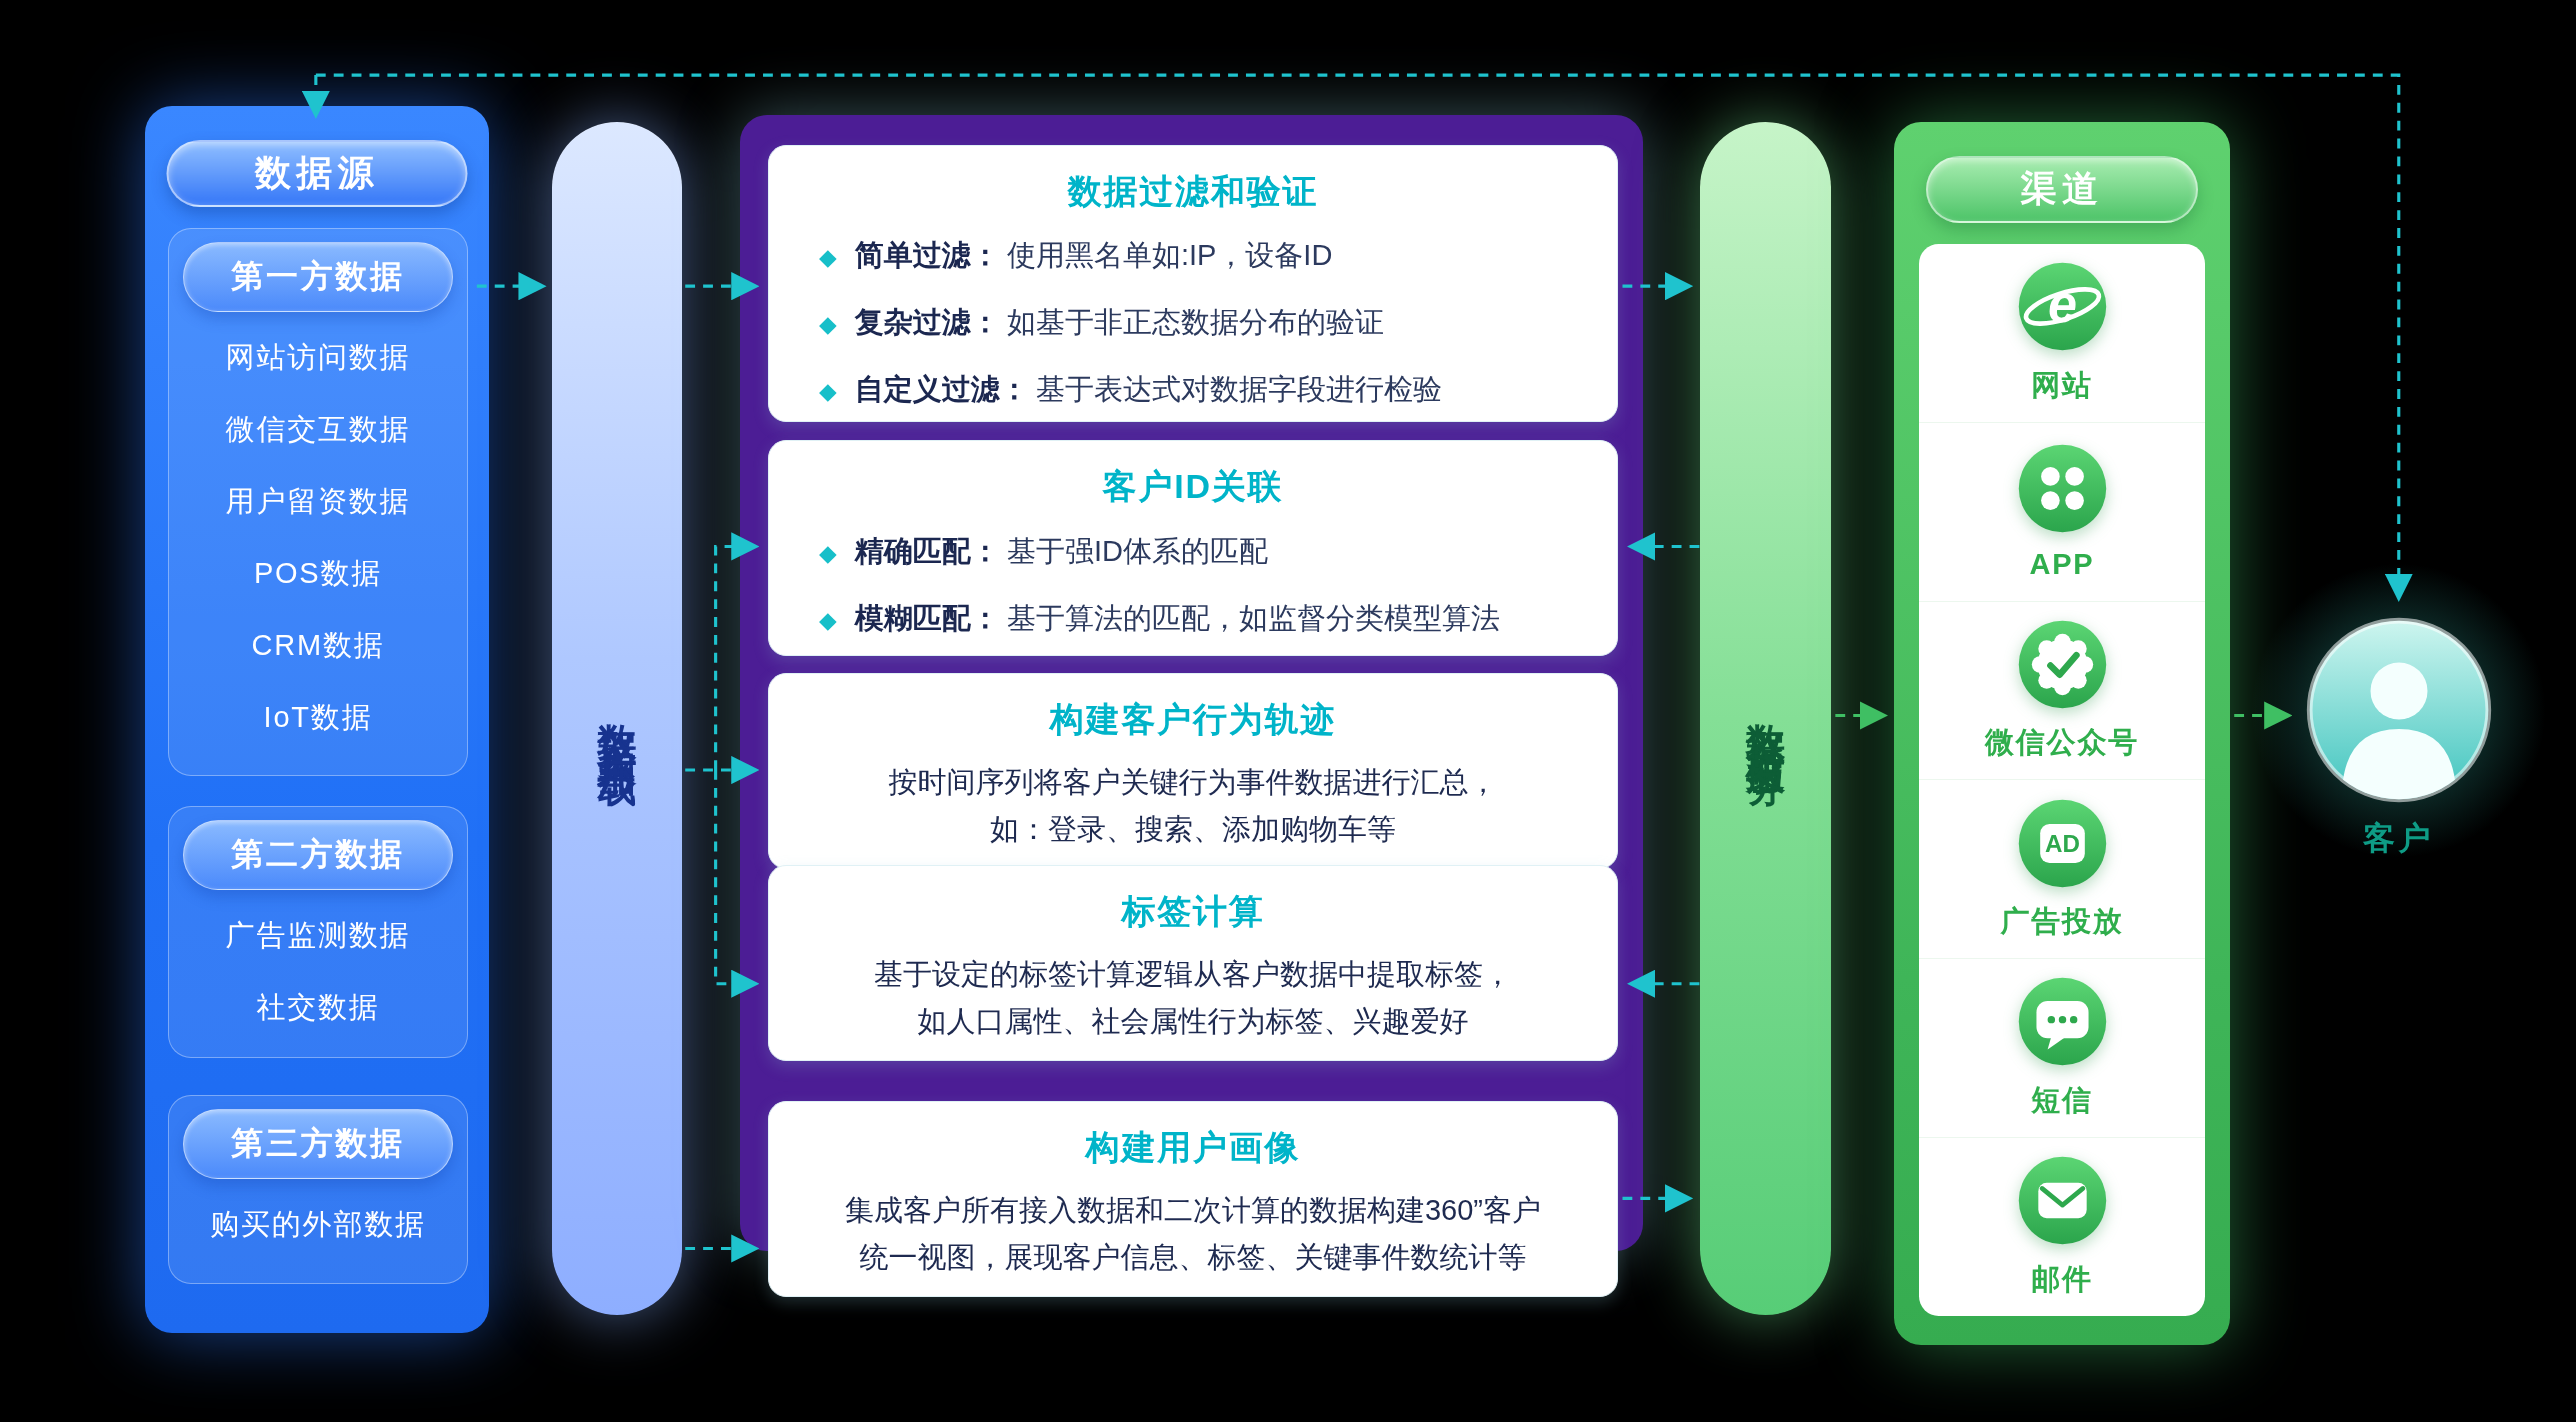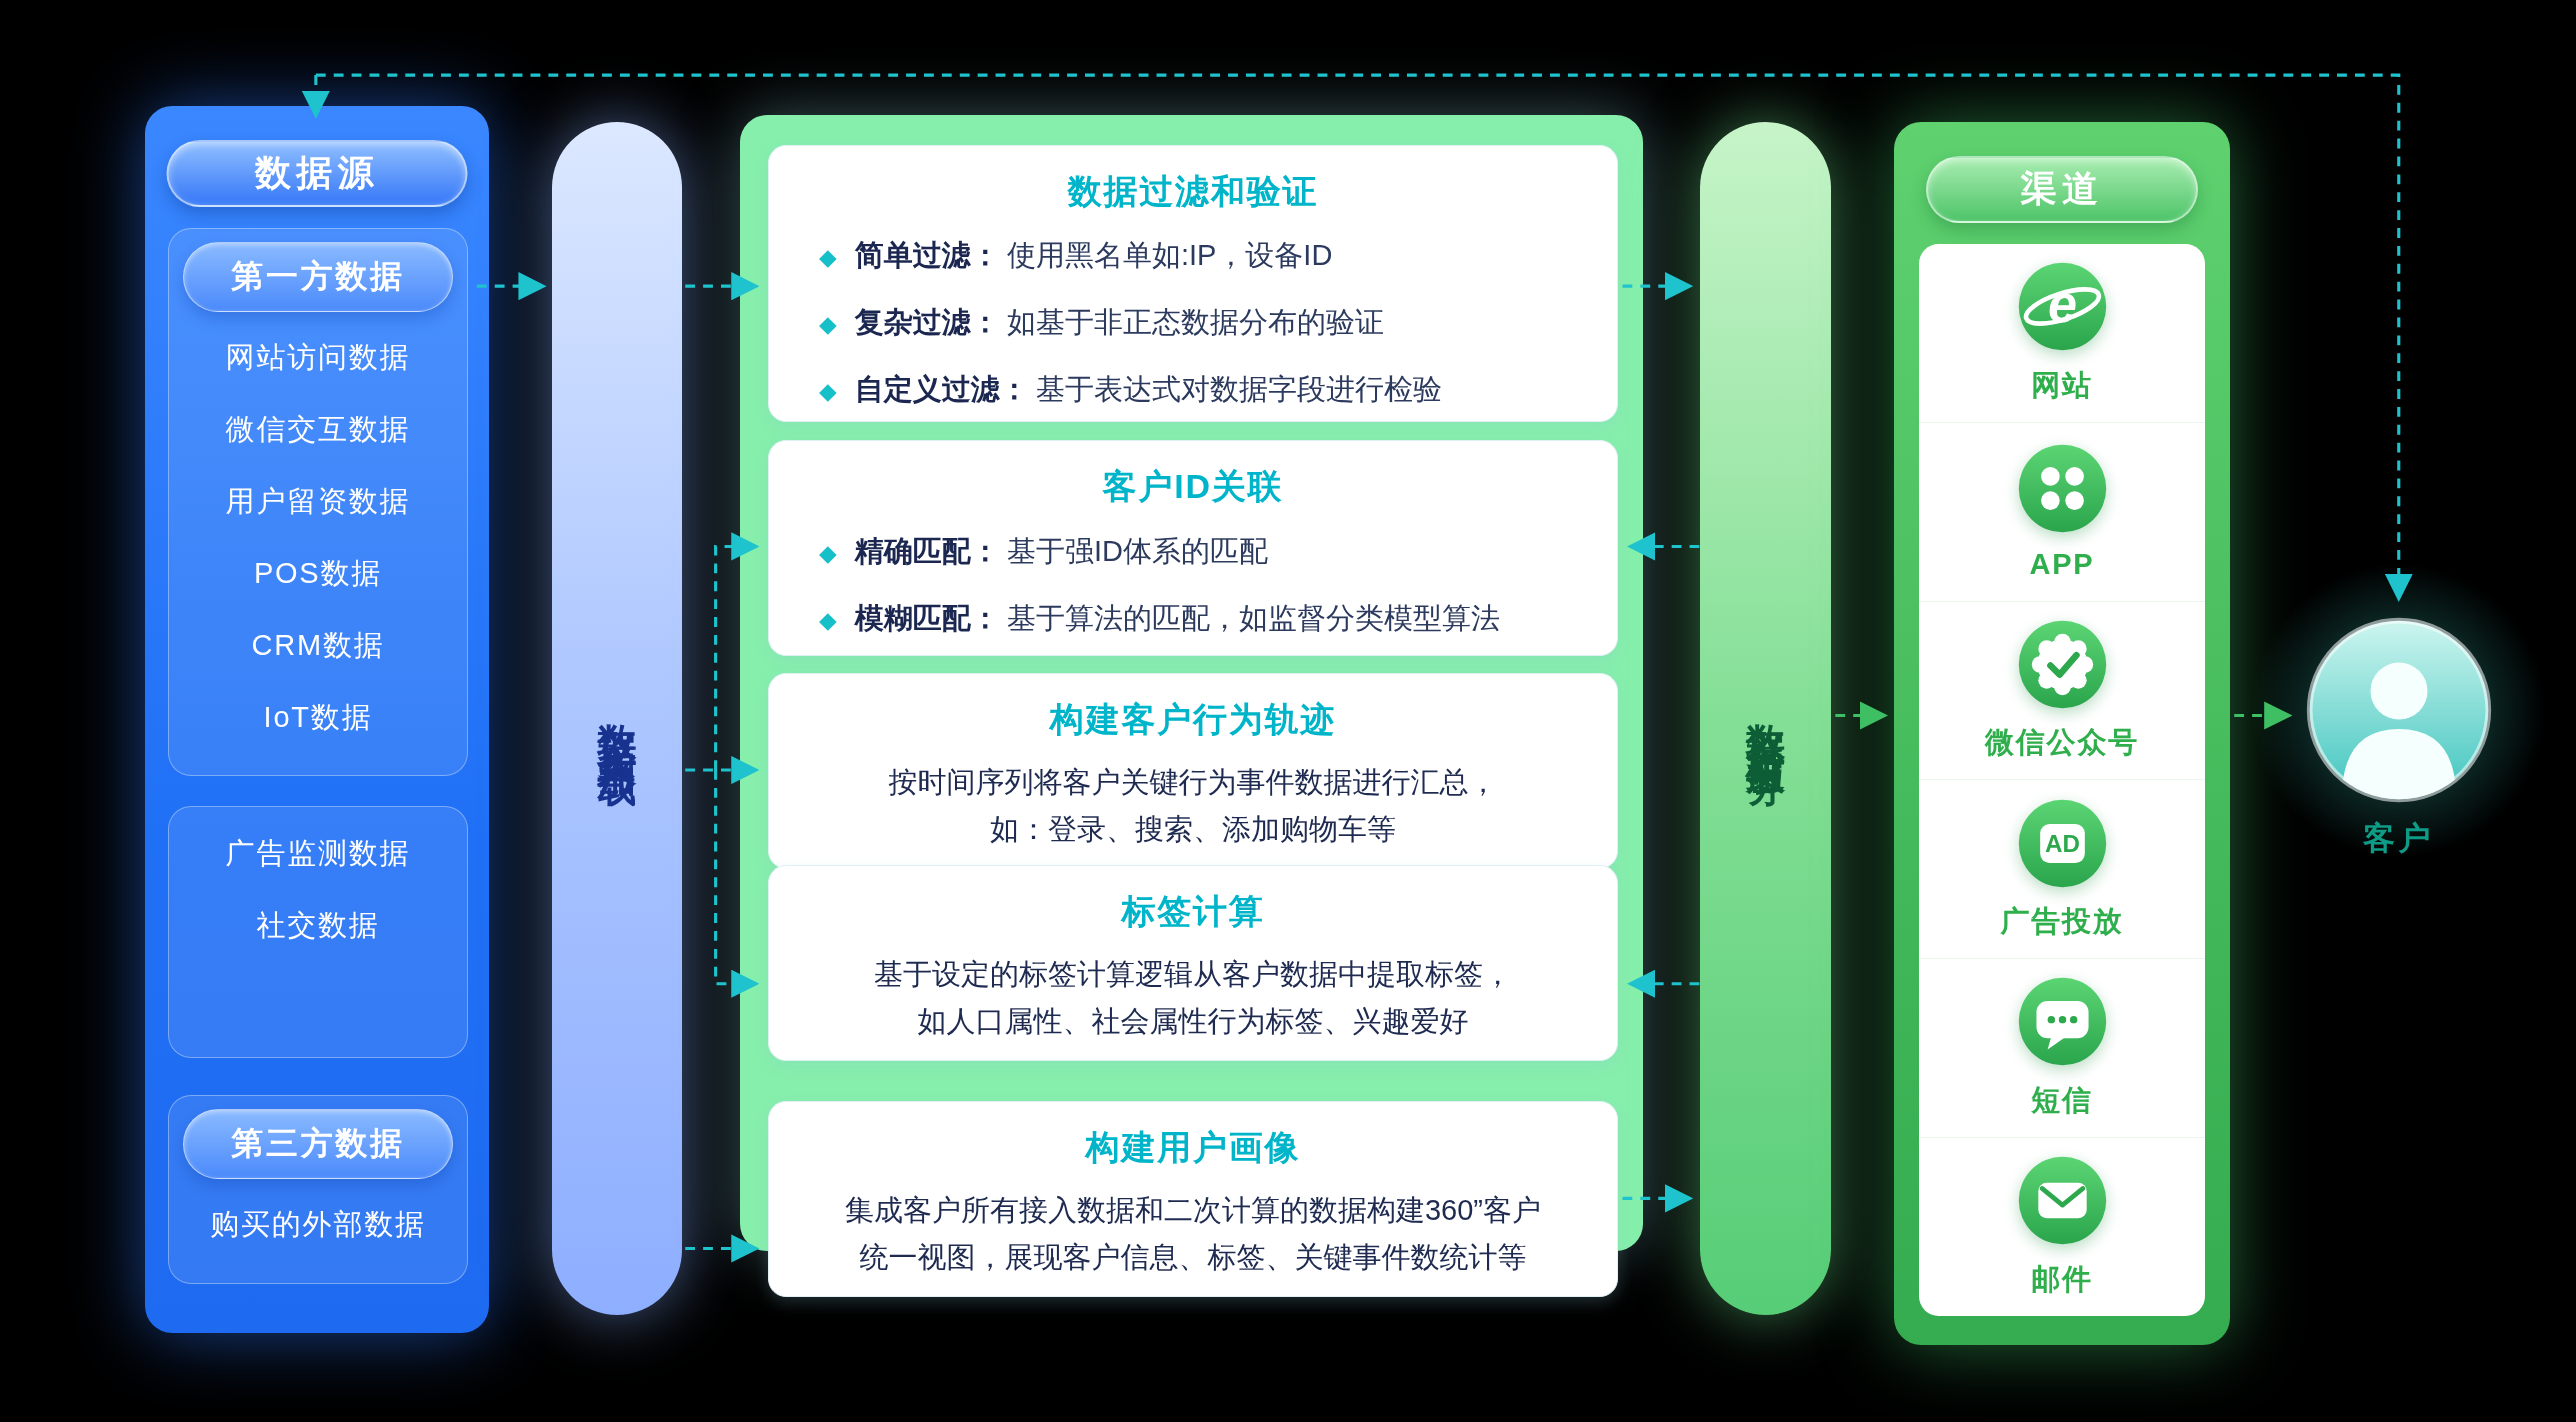"数据过滤和验证" .panel-process { background: #86efac -> #4c1d95 }
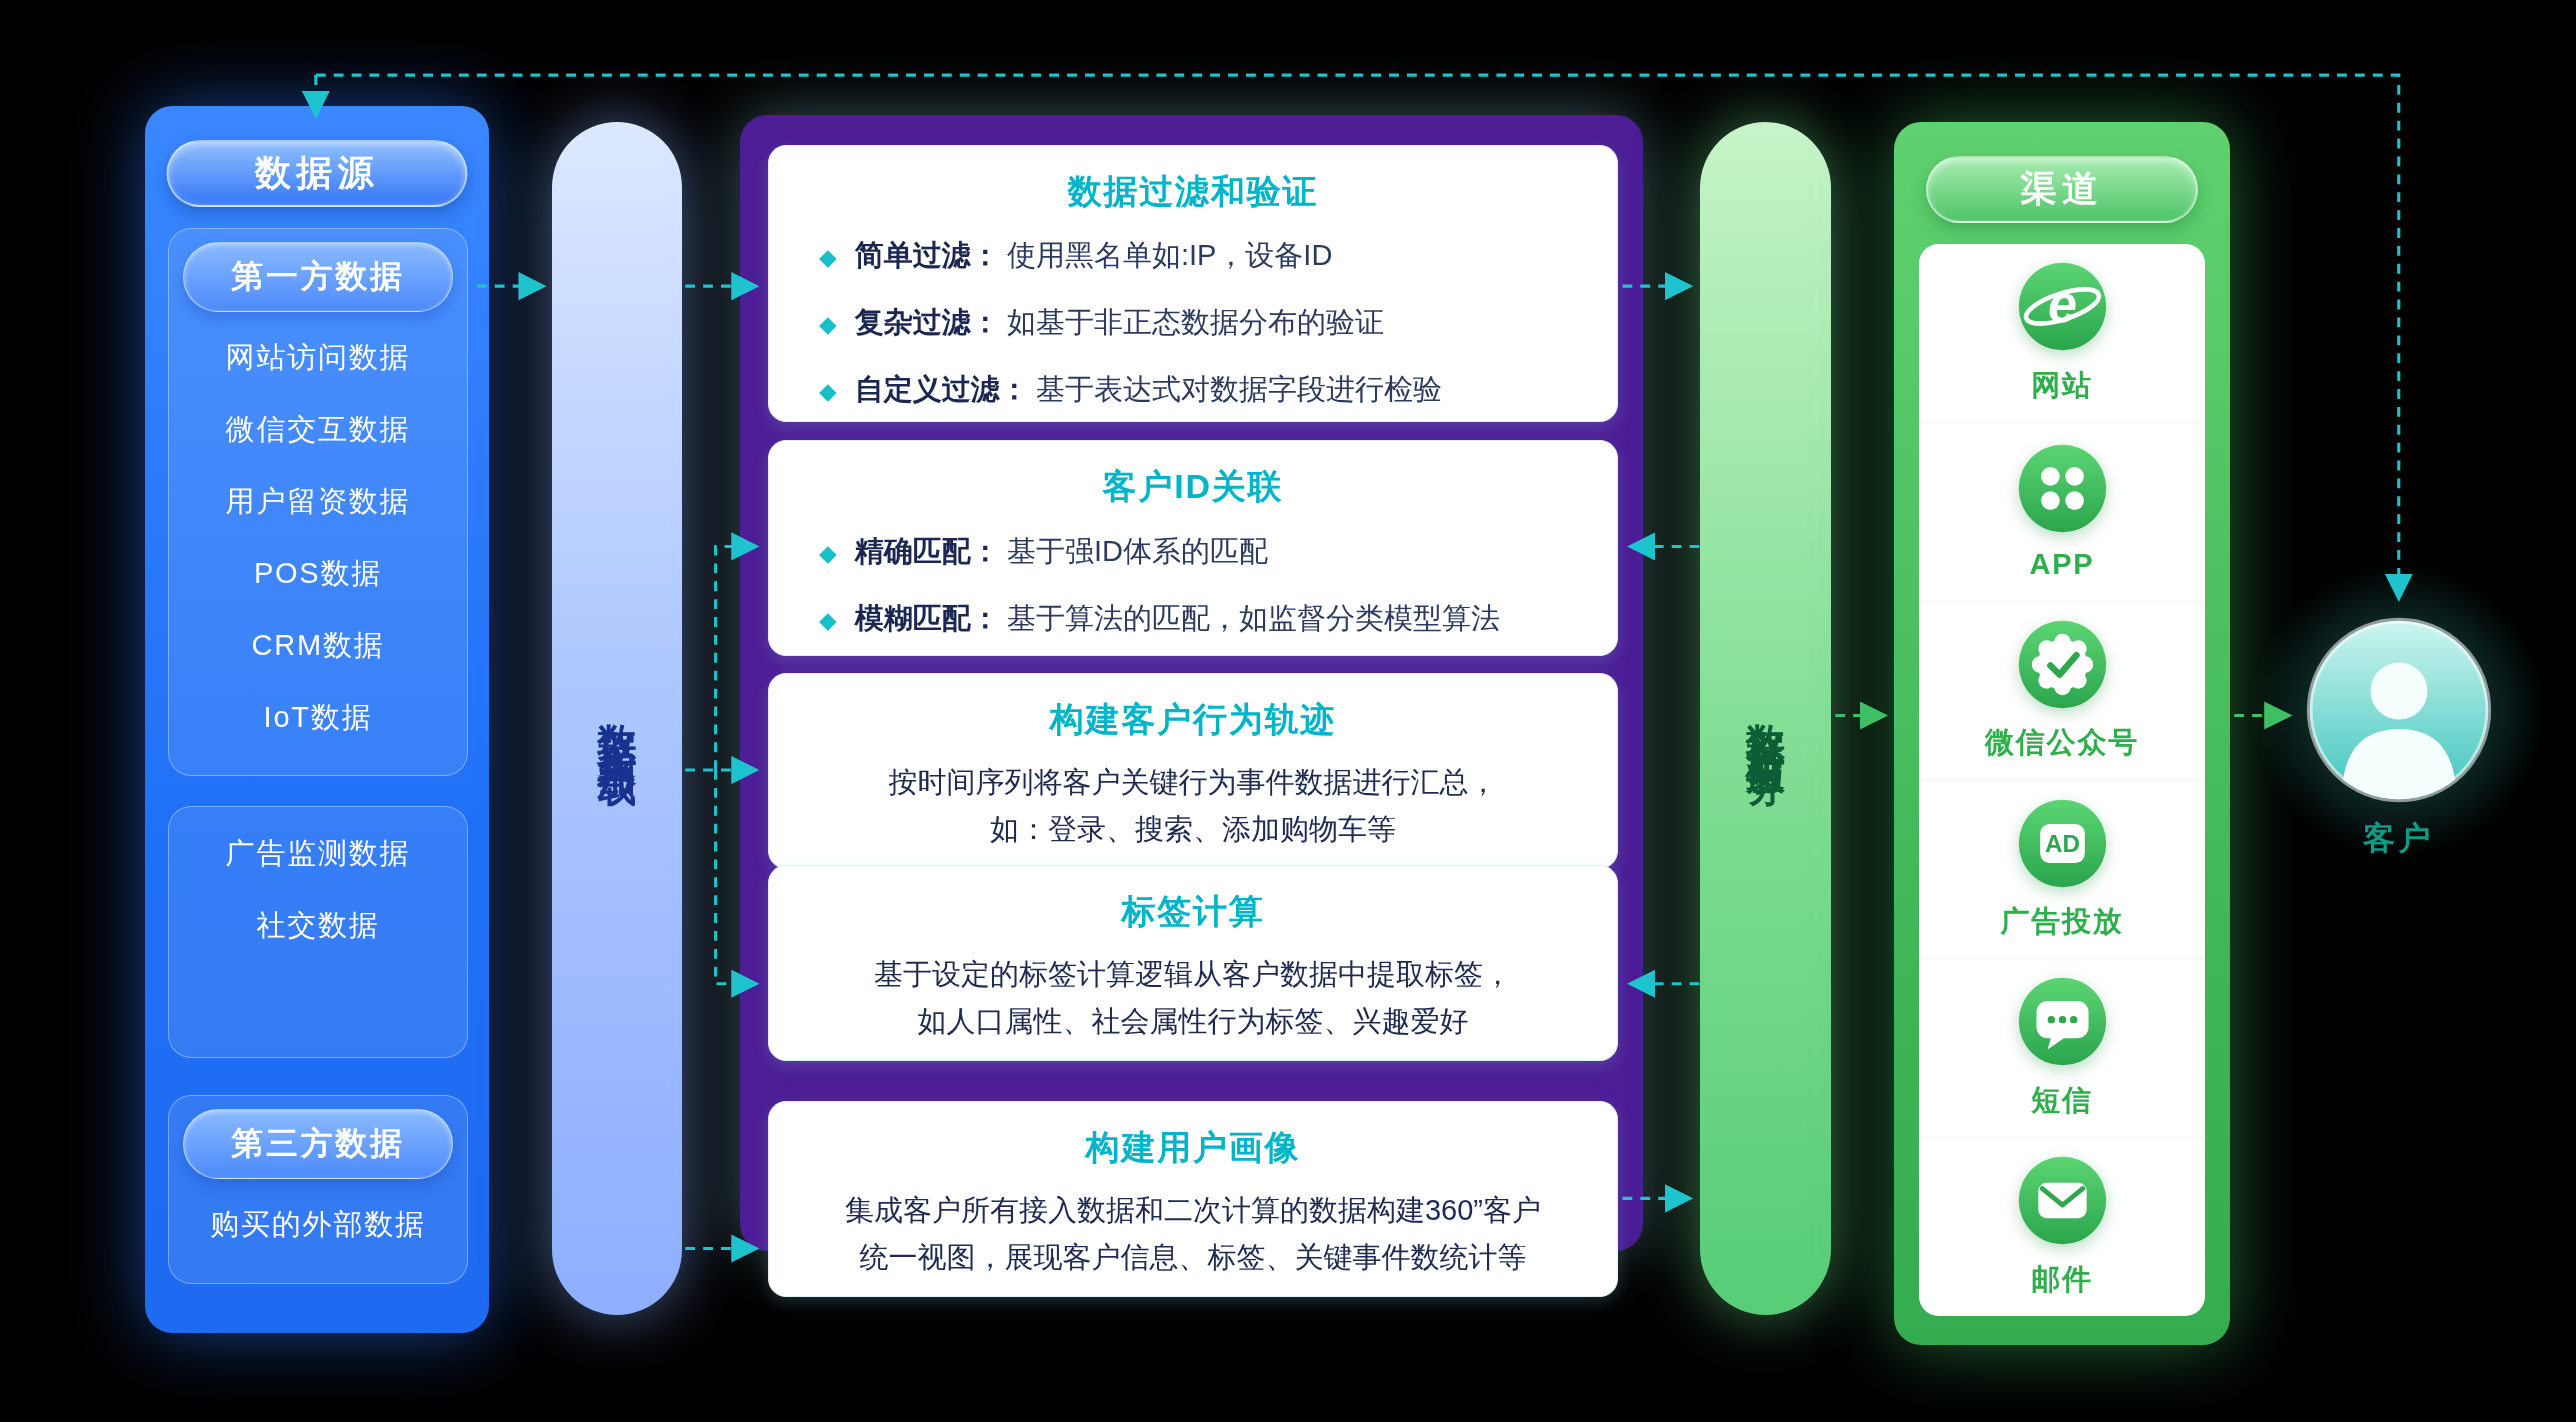"第二方数据" div.group-cap { html: none -> <div>第二方数据</div> }
